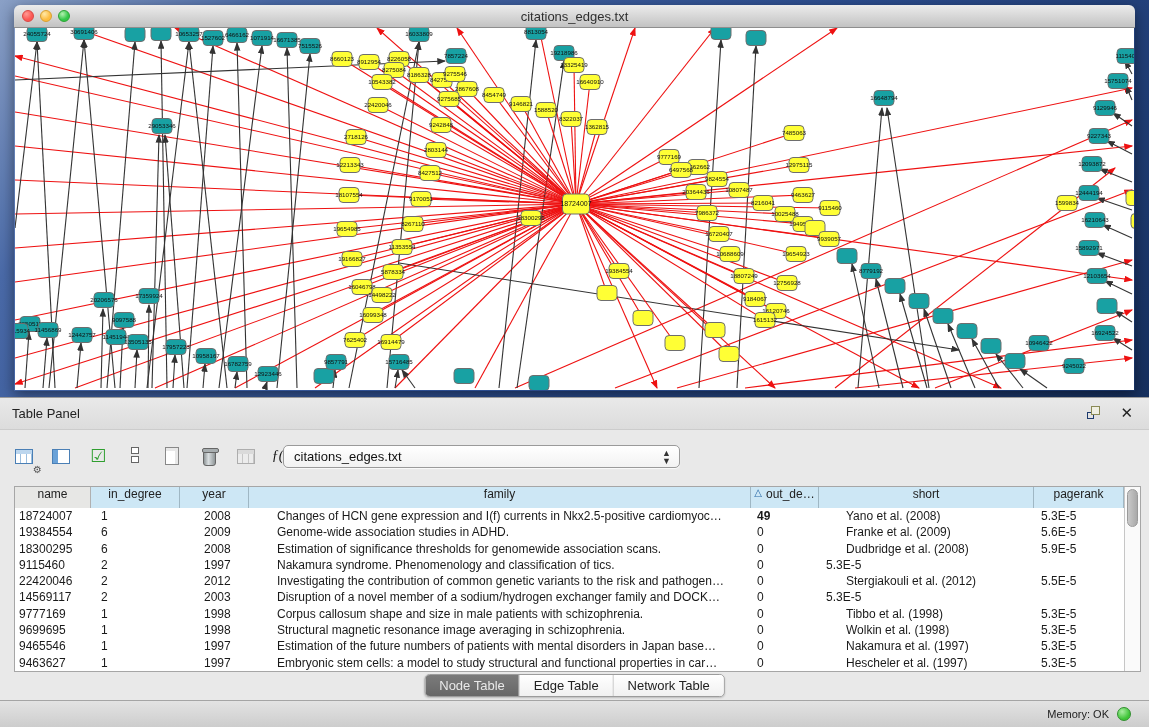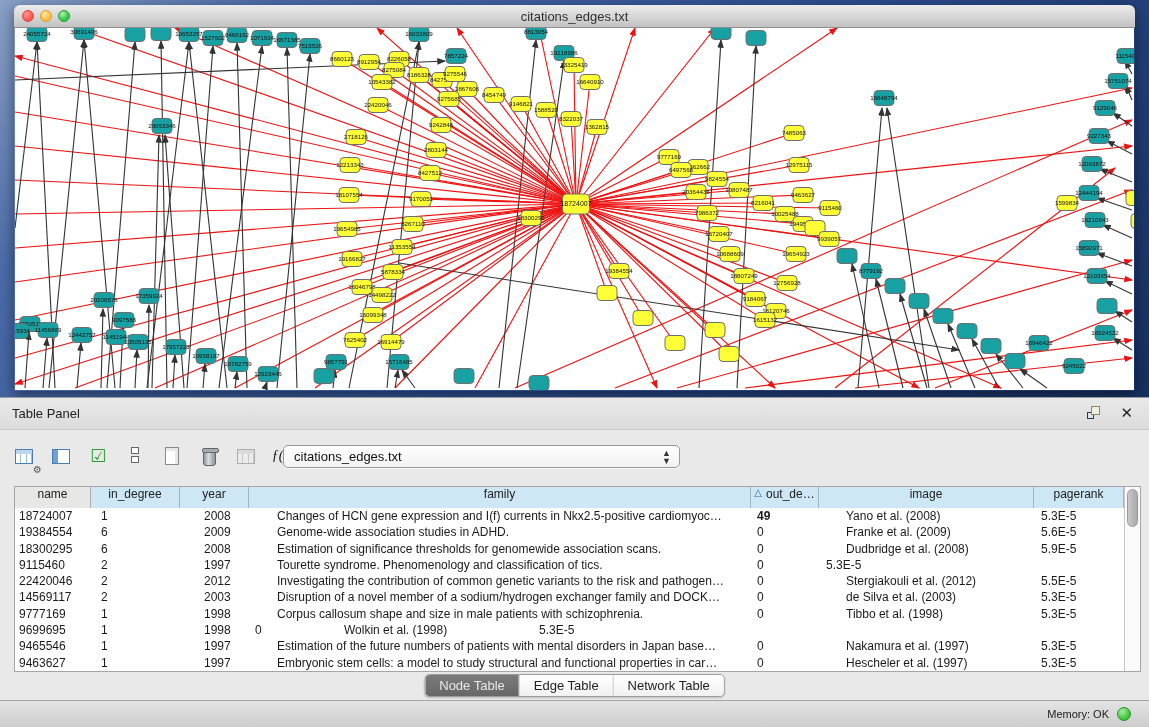"image" span { text: image -> short }
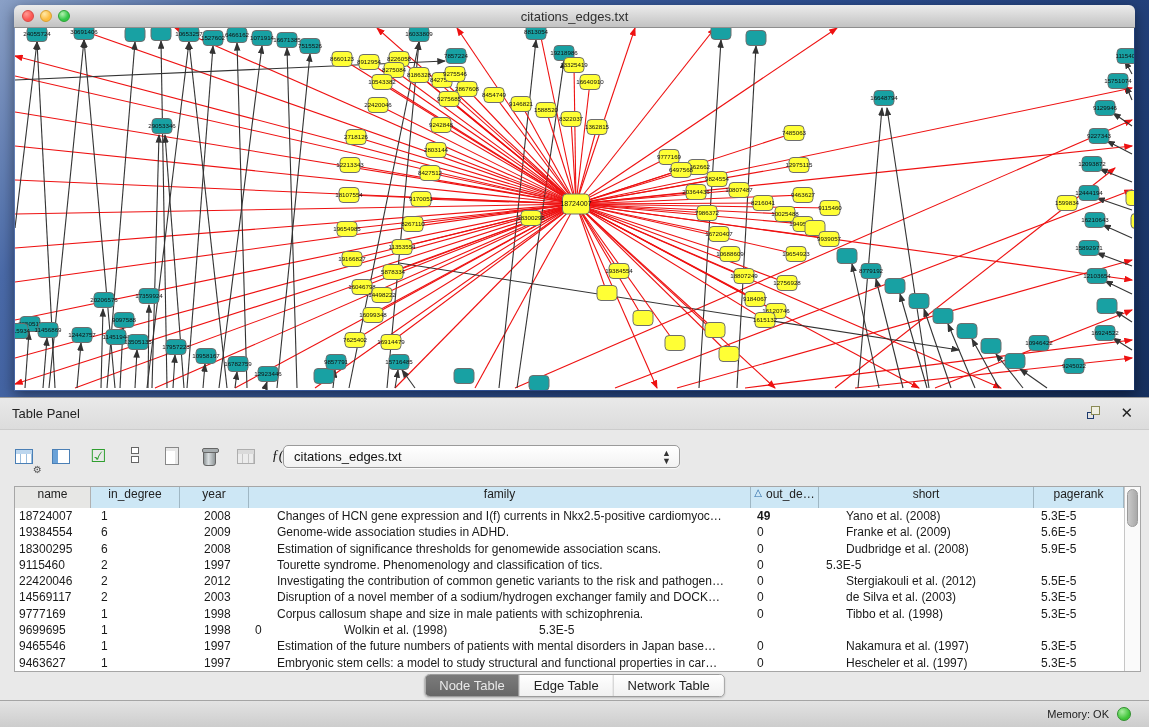"Tourette syndrome. Phenomenology and" div.td { text: Tourette -> Nakamura }
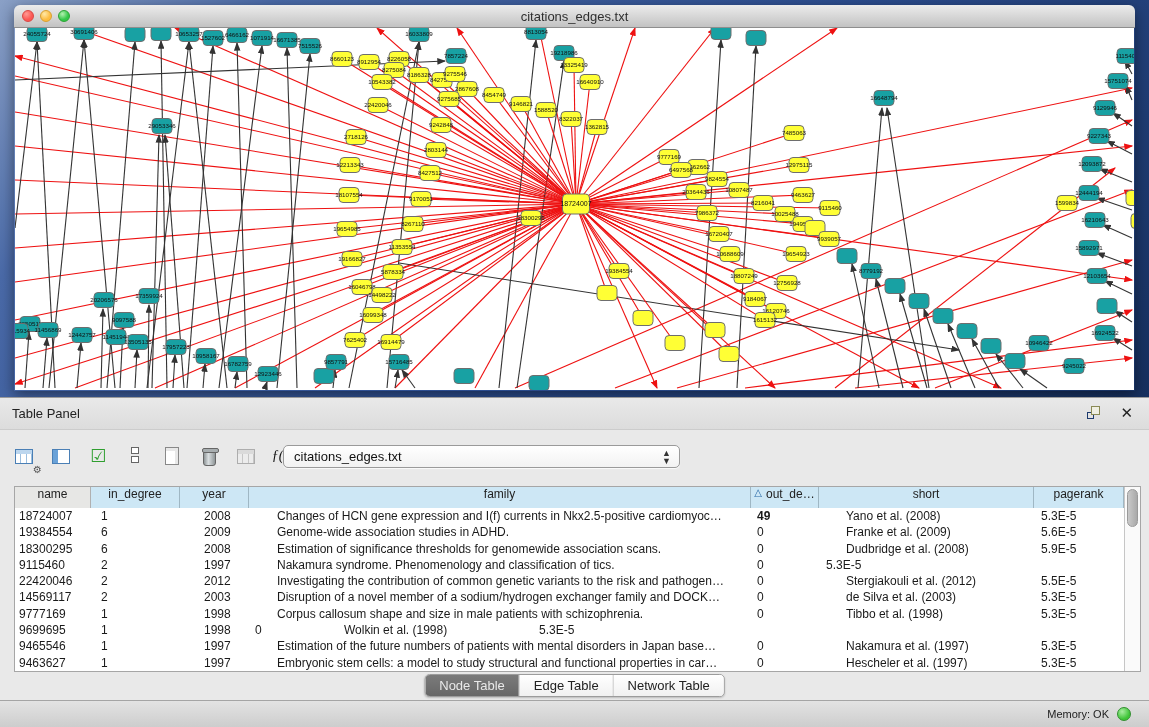"de Silva et al. (2003)" div.td { html: <div>de Silva et al. (2003)</div> -> none }
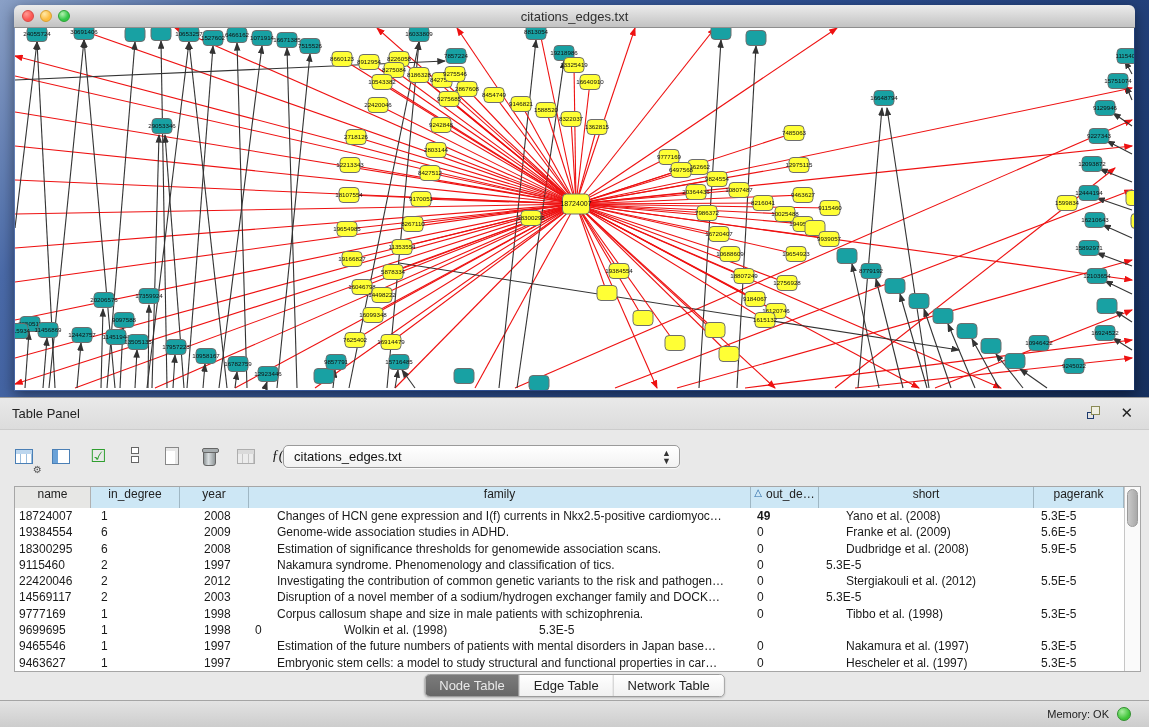"Structural magnetic resonance image" div.td { html: none -> <div>Structural magnetic resonance image averaging in schizophrenia.</div> }
